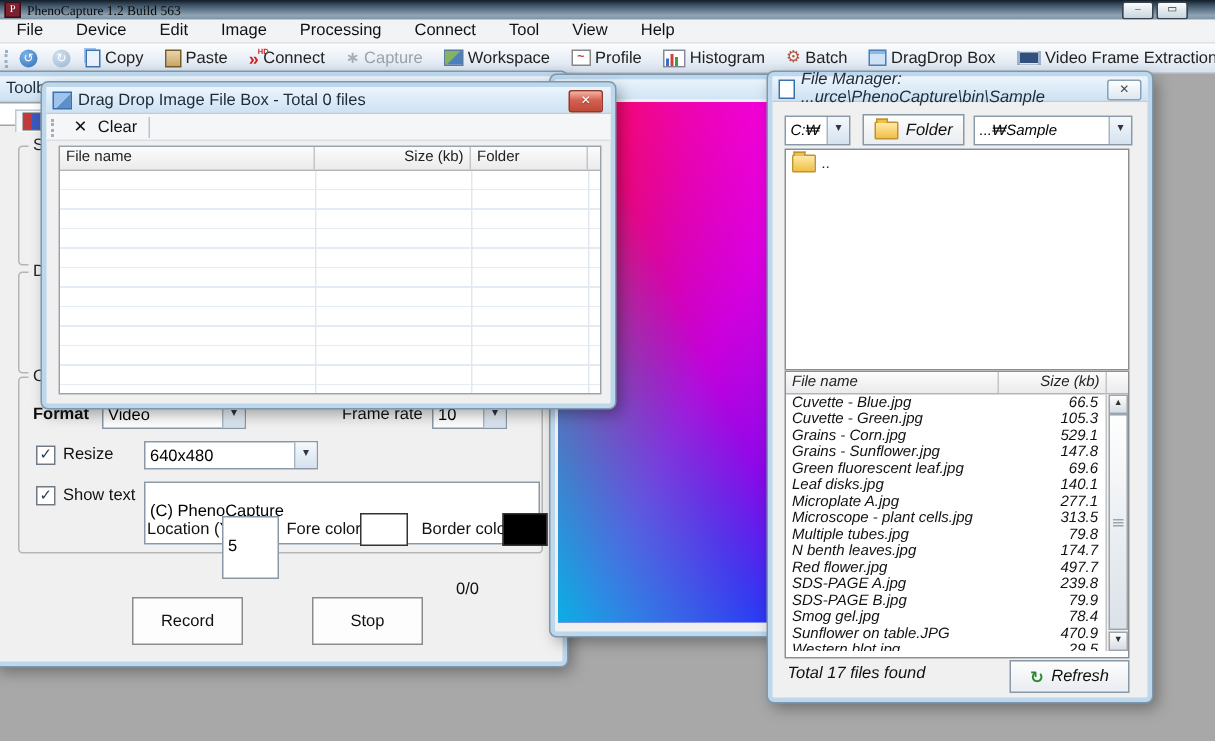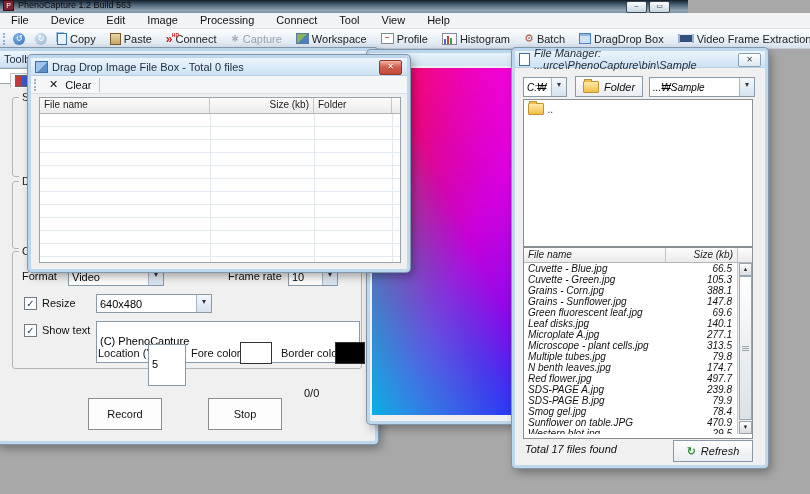"PhenoCapture 1.2 Build 563" #main-titlebar { align-items: none -> center; font-family: none -> Liberation Serif, serif; width: 688px -> 810px }
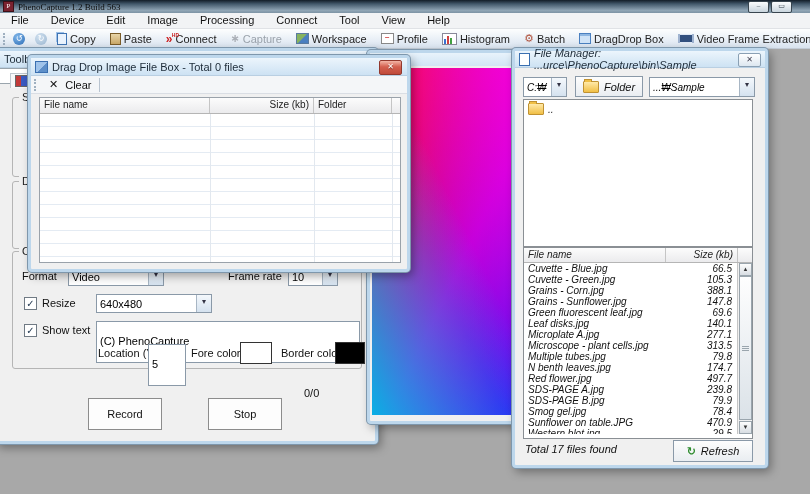"Format" span.lbl { font-weight: none -> bold }
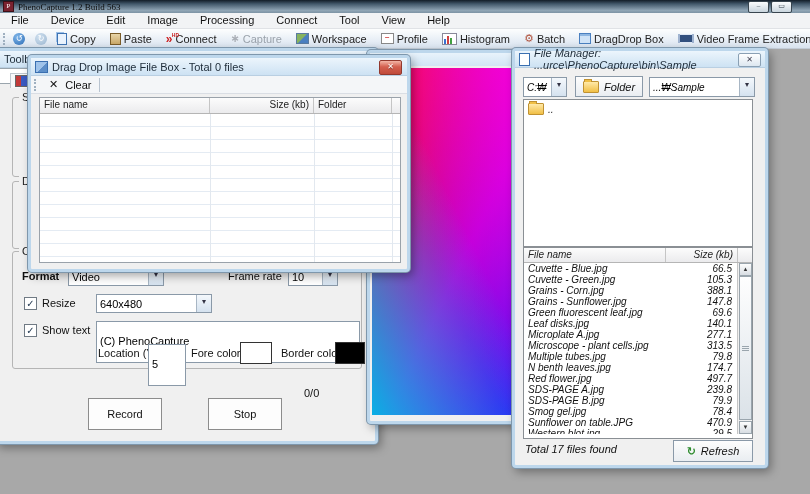"388.1" span.fm-cell-size { text: 388.1 -> 529.1 }
